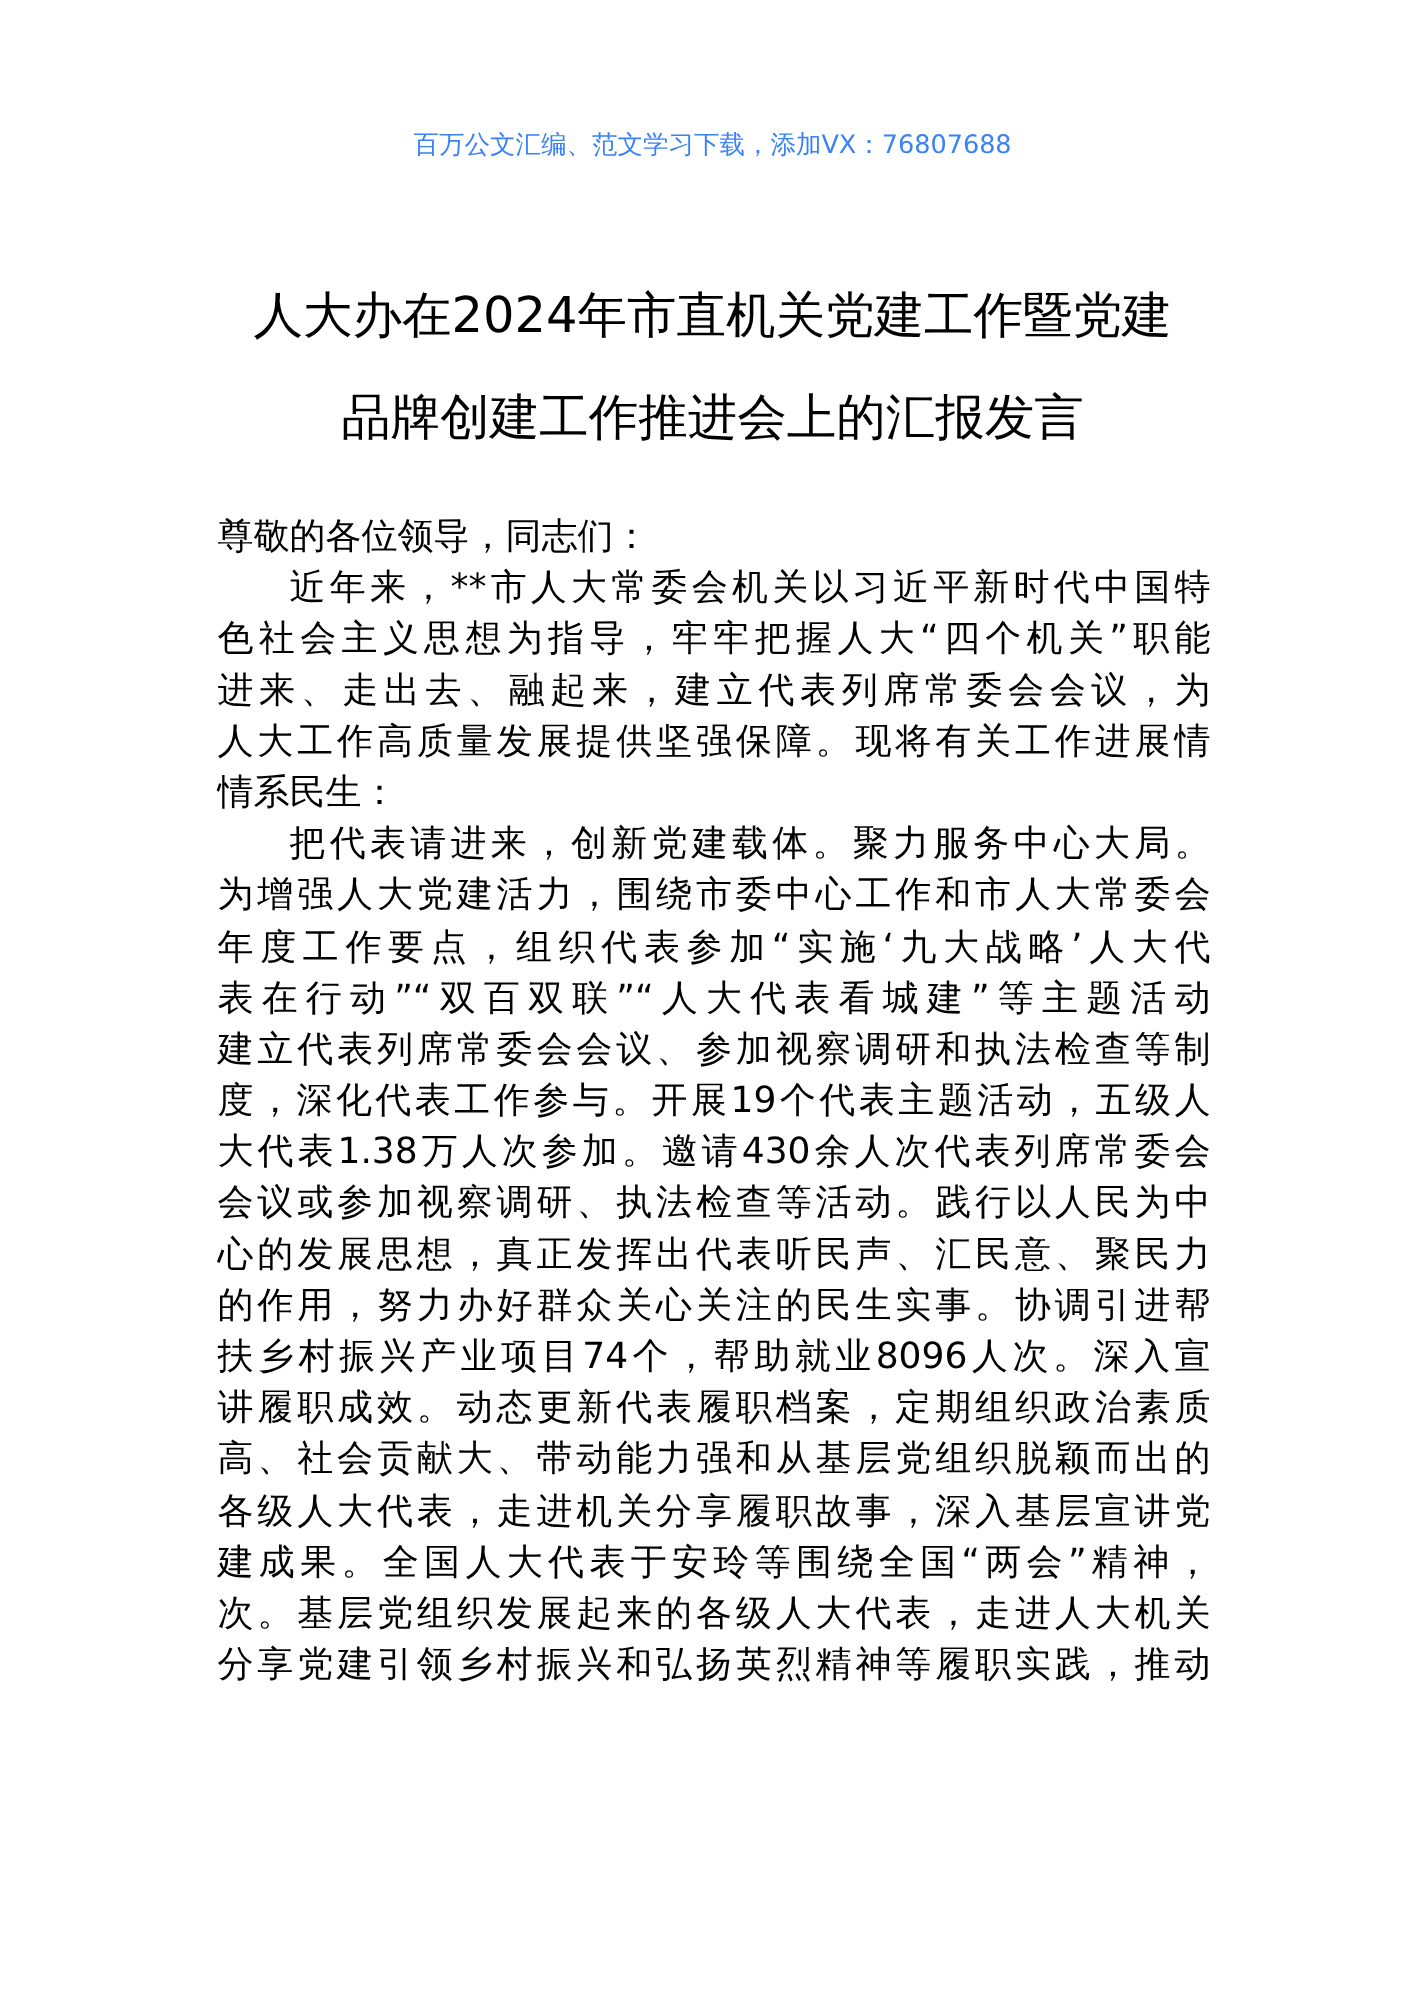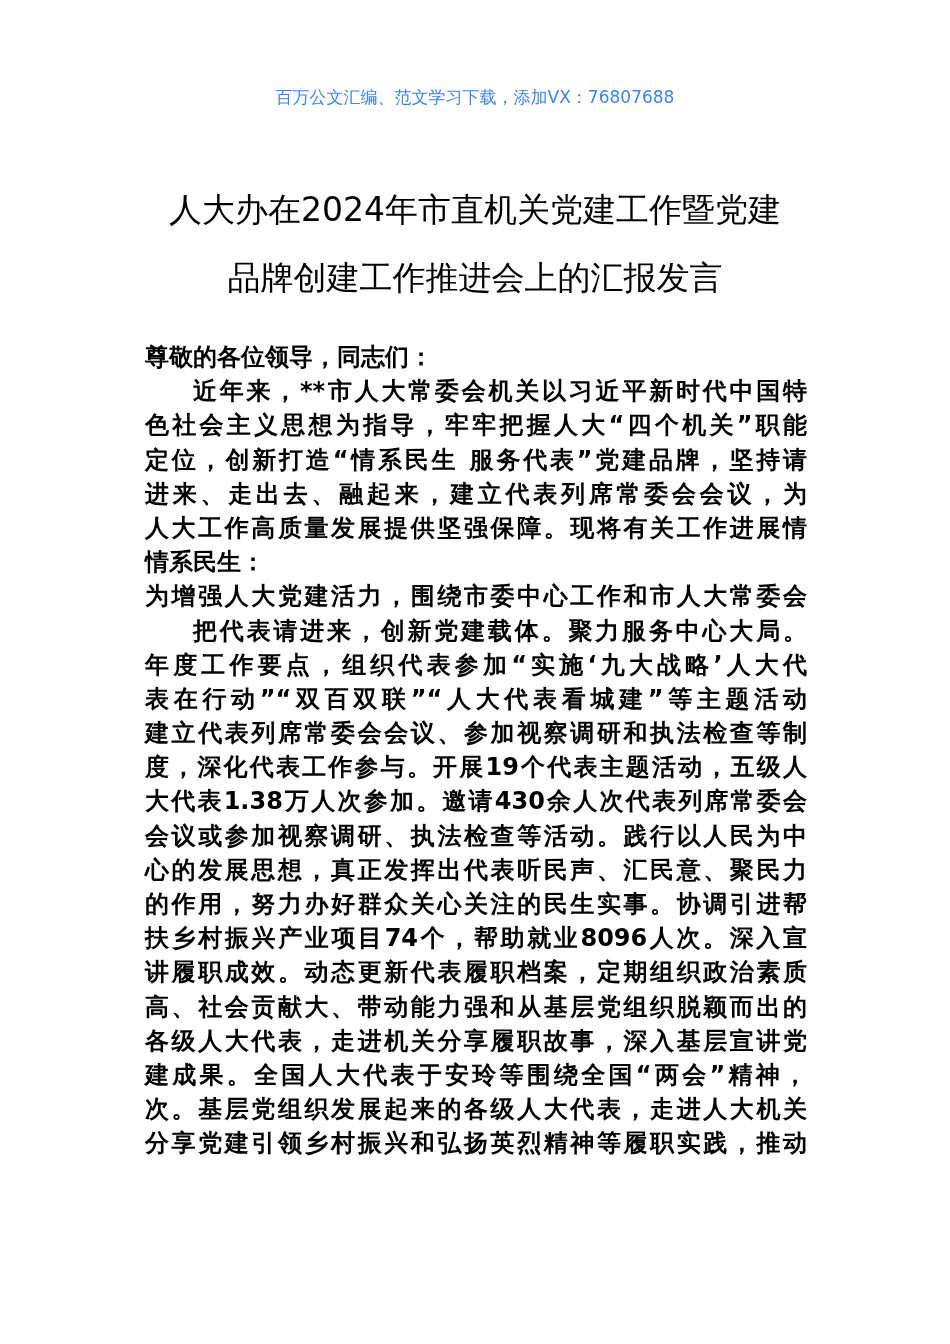"尊敬的各位领导，同志们：" .line { font-weight: bold -> none }
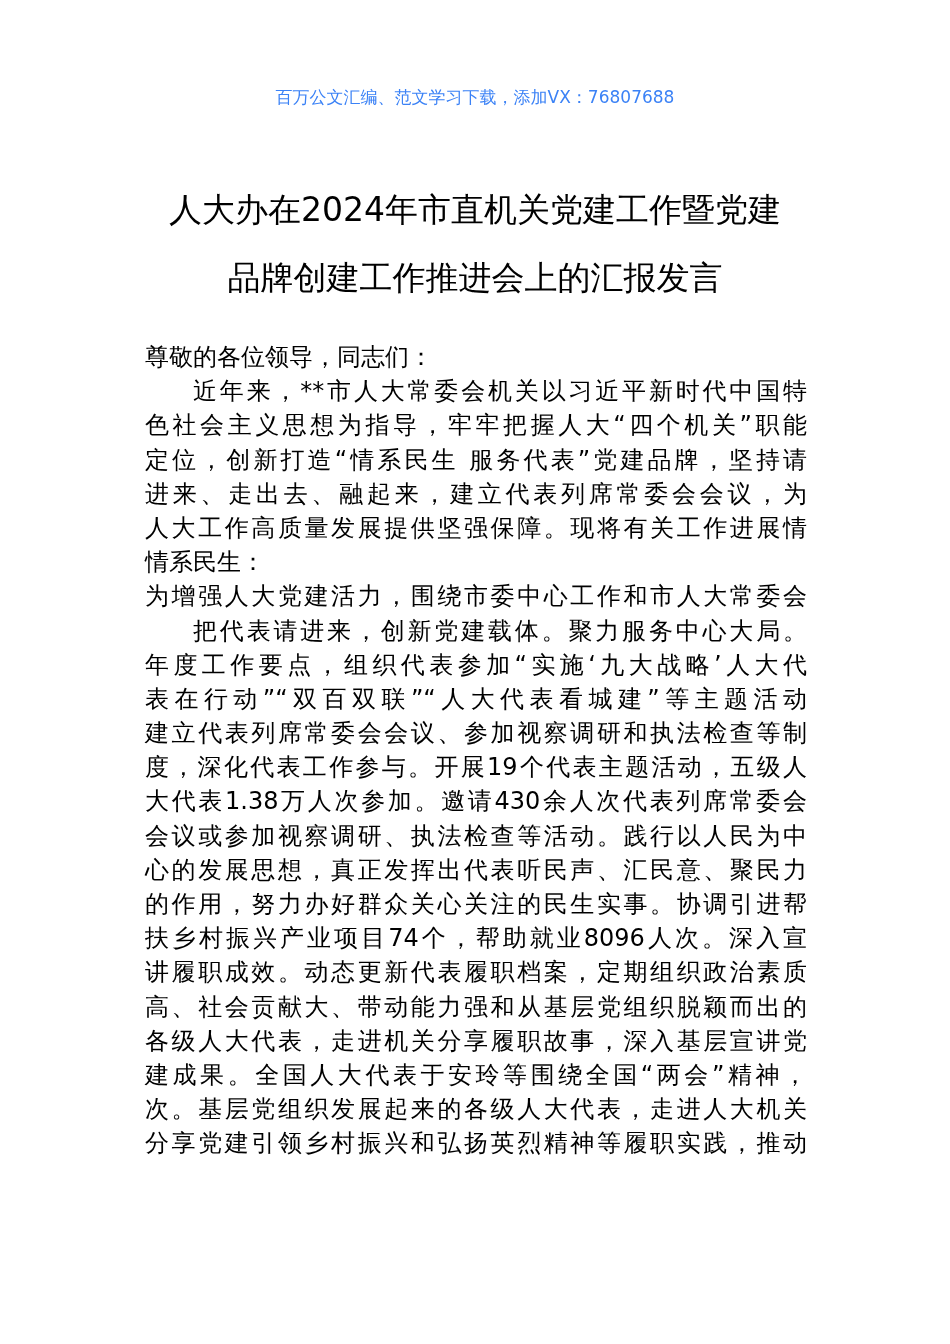"定位，创新打造“情系民生 服务代表”党建品牌，坚持请" span.line { html: <span>定位，创新打造“情系民生 服务代表”党建品牌，坚持请</span> -> none }
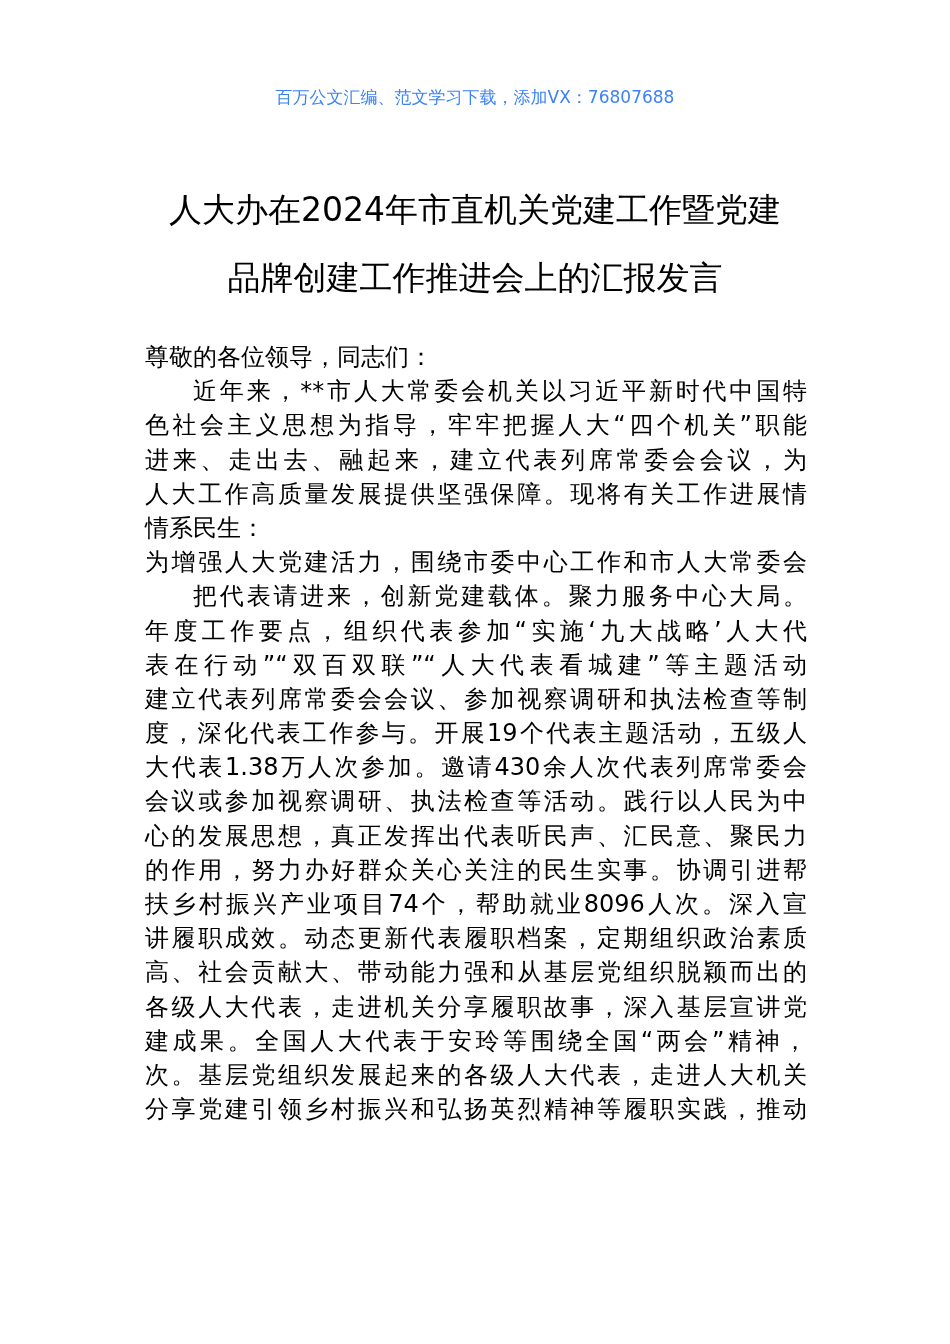"为增强人大党建活力，围绕市委中心工作和市人大常委会" span.line { order: before "把代表请进来，创新党建载体。聚力服务中心大局。" -> after "把代表请进来，创新党建载体。聚力服务中心大局。" }
